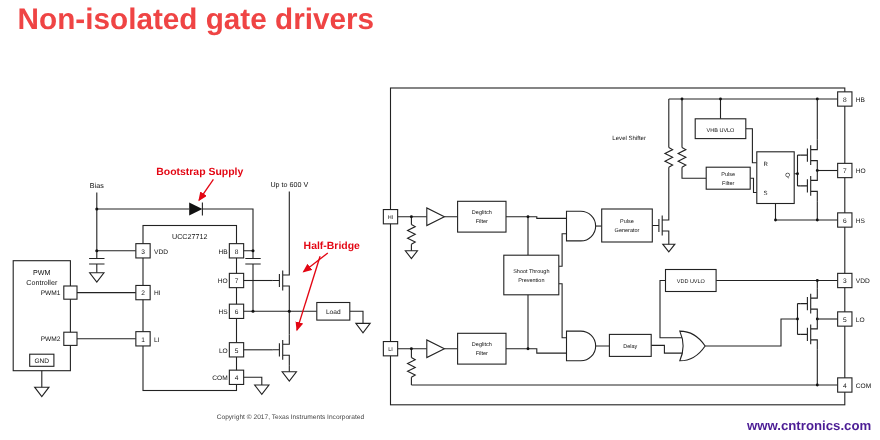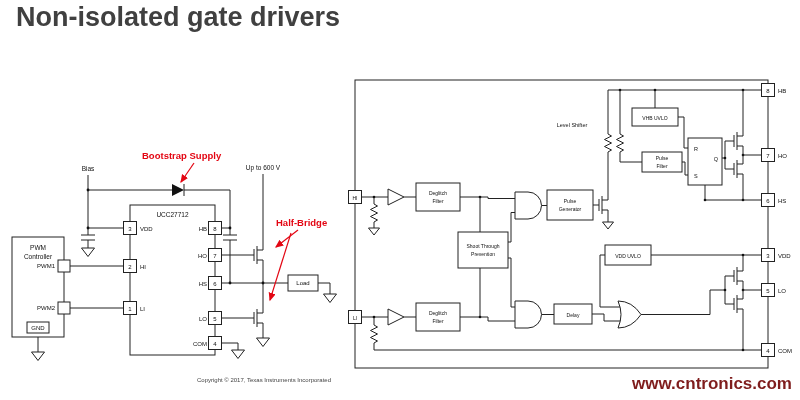"Non-isolated gate drivers" .title { color: #404040 -> #ef4444 }
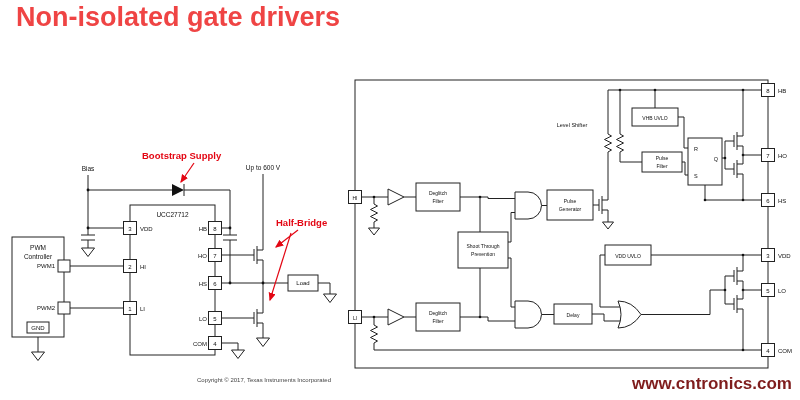"www.cntronics.com" .watermark { color: #7f1d1d -> #4c1d95; font-size: 17px -> 12px }
